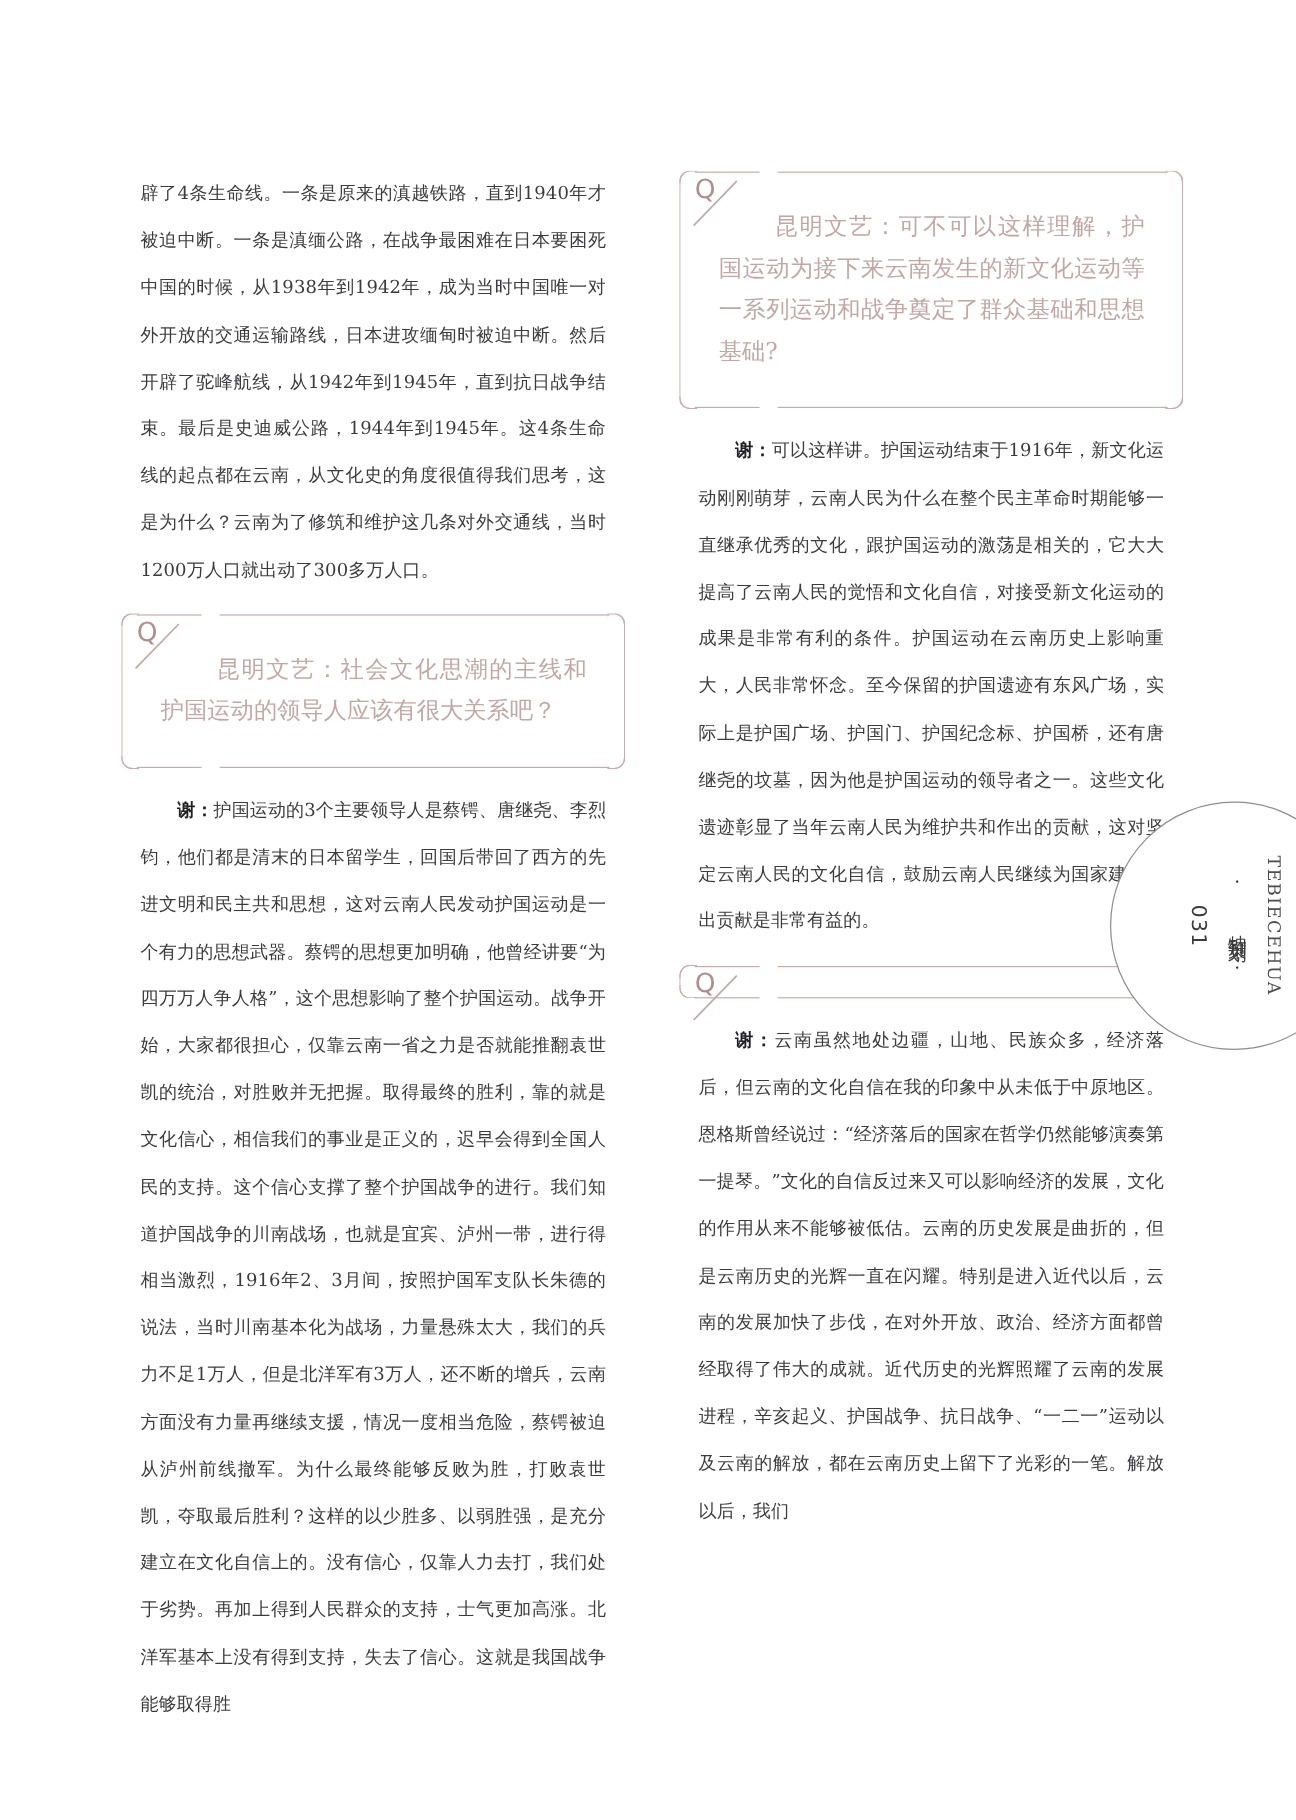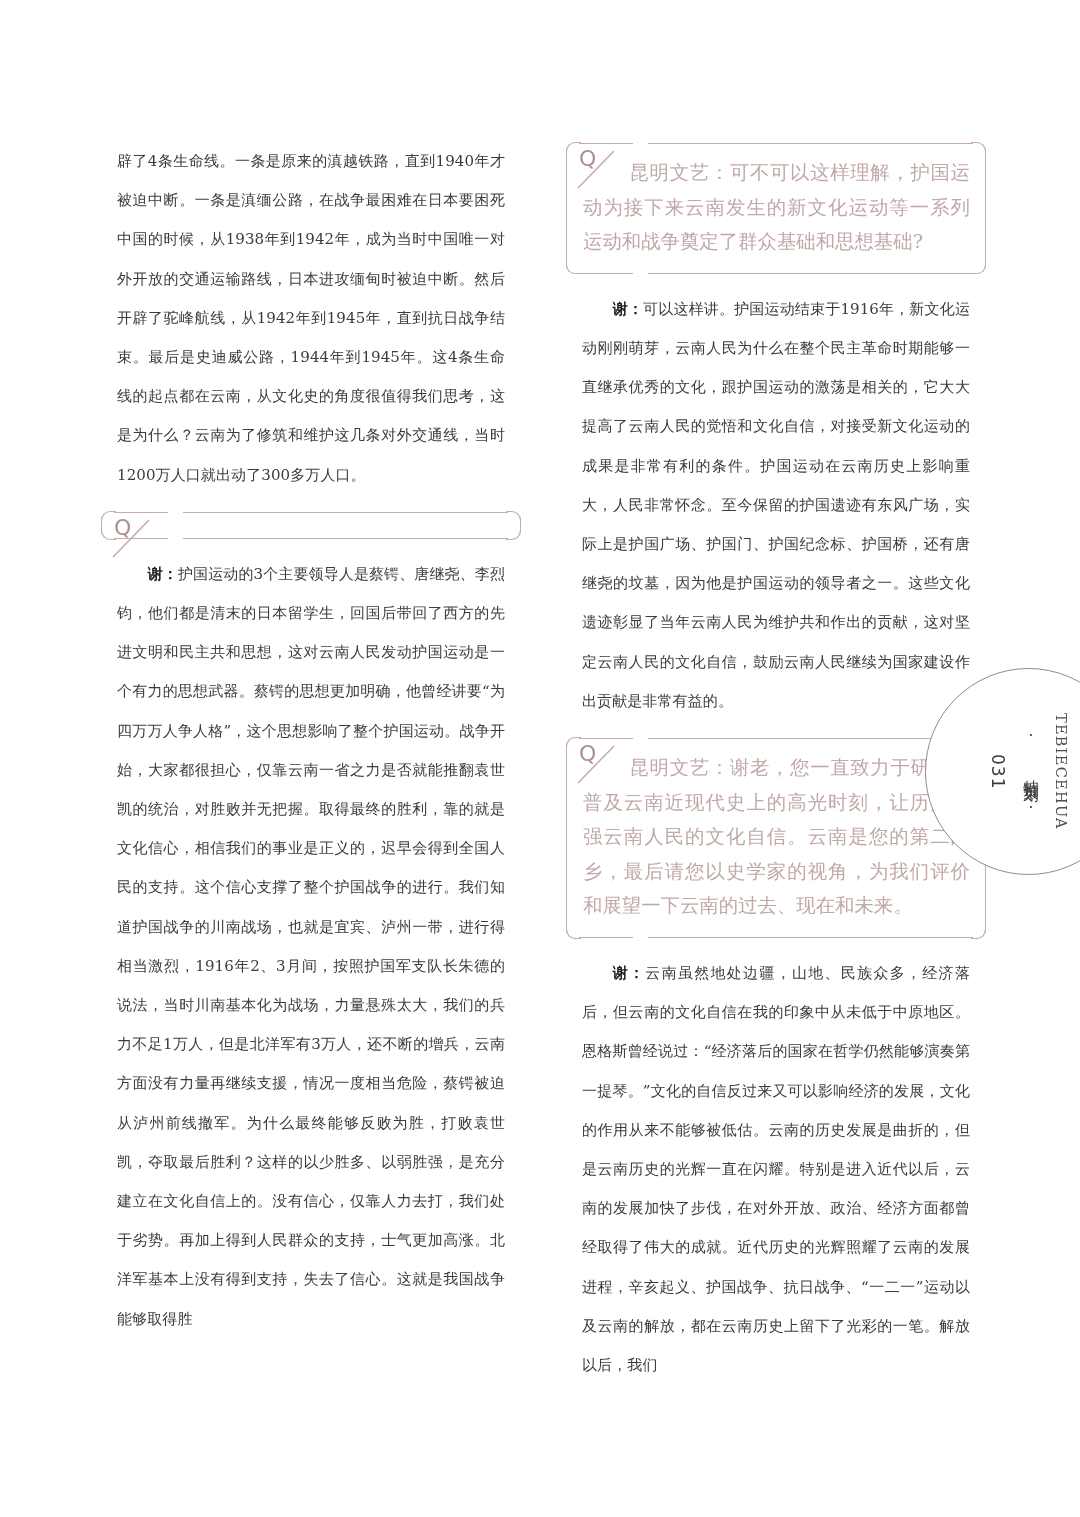"昆明文艺：可不可以这样理解，护国运动为接下来云南发生的新文化运动等一系列运动和战" .qbox p.qtext { margin: 0 -> 16px }
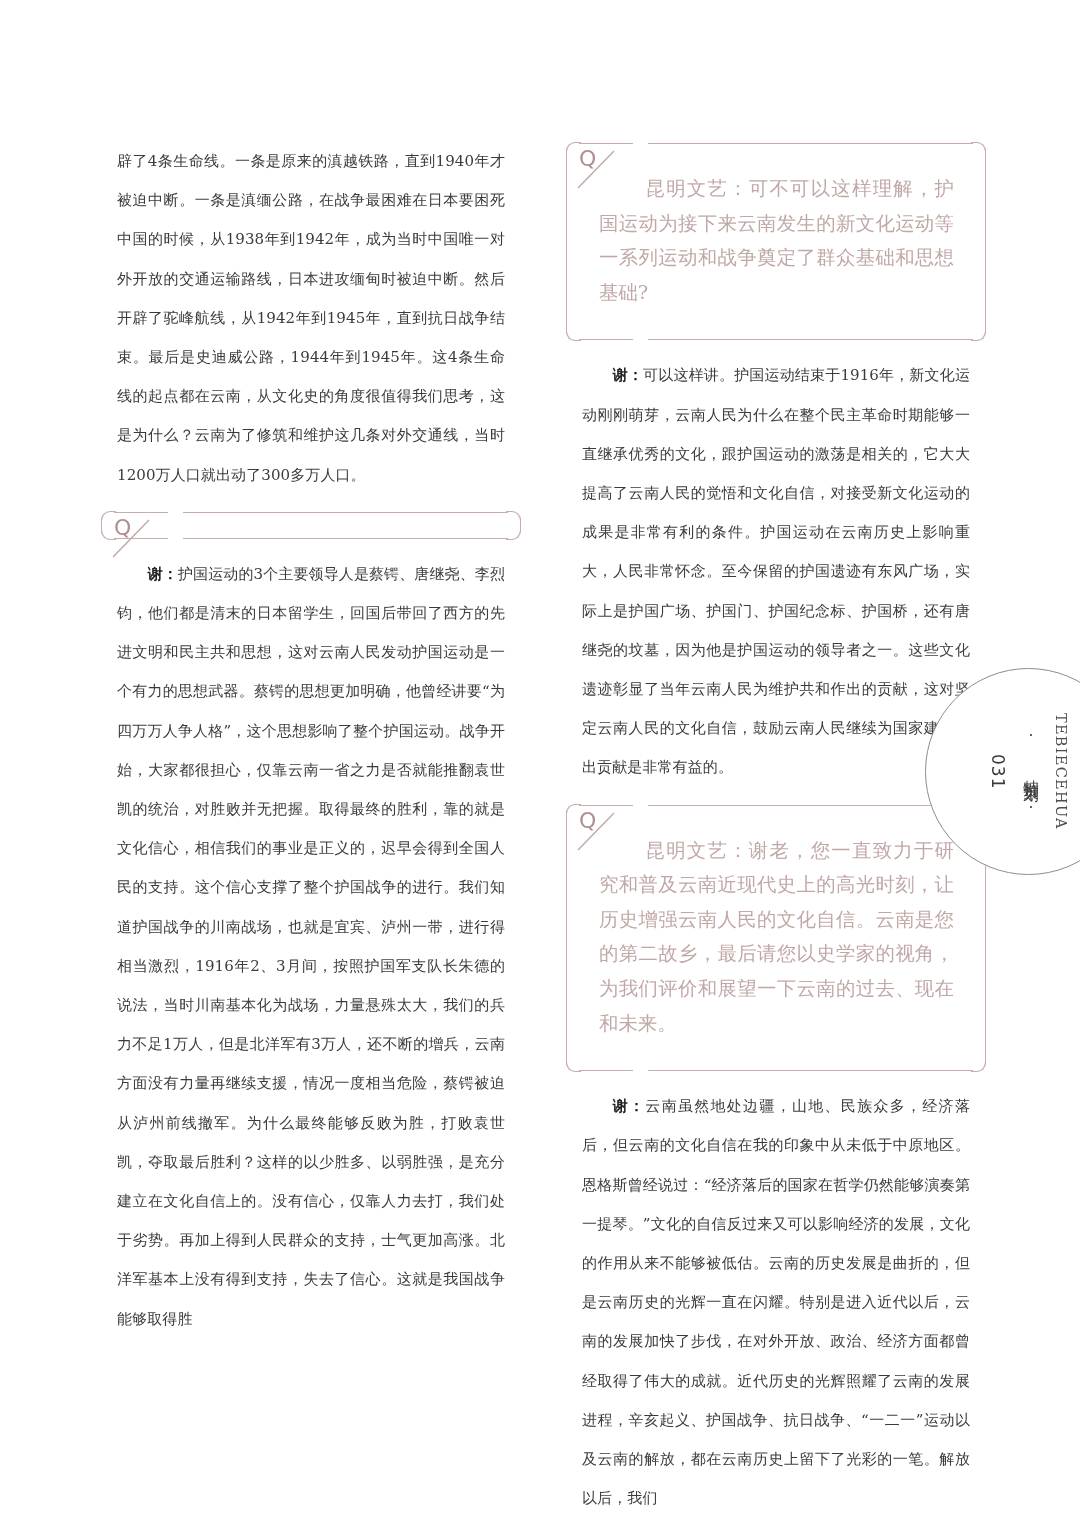"昆明文艺：社会文化思潮的主线和护国运动的领导人应该有很大关系吧？" p.qtext { html: none -> <p>昆明文艺：社会文化思潮的主线和护国运动的领导人应该有很大关系吧？</p> }
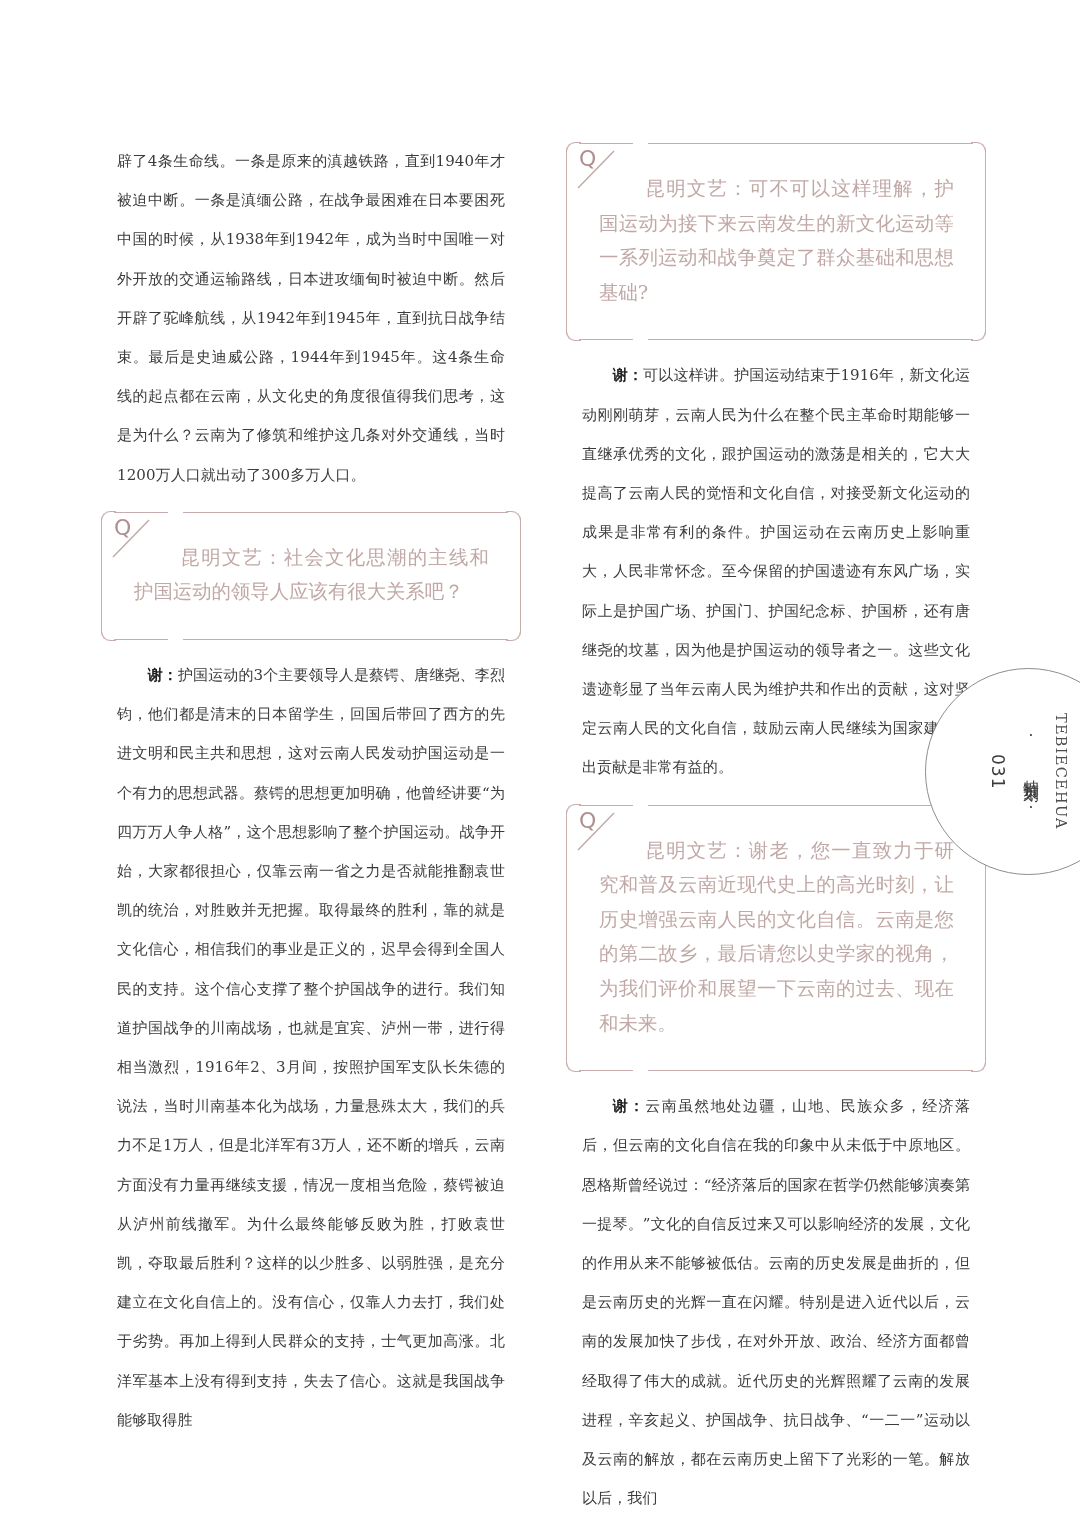"昆明文艺：谢老，您一直致力于研究和普及云南近现代史上的高光时刻，让历史增强云南人" p.qtext { html: <p>昆明文艺：谢老，您一直致力于研究和普及云南近现代史上的高光时刻，让历史增强云南人民的文化自信。云南是您的第二故乡，最后请您以史学家的视角，为我们评价和展望一下云南的过去、现在和未来。</p> -> none }
